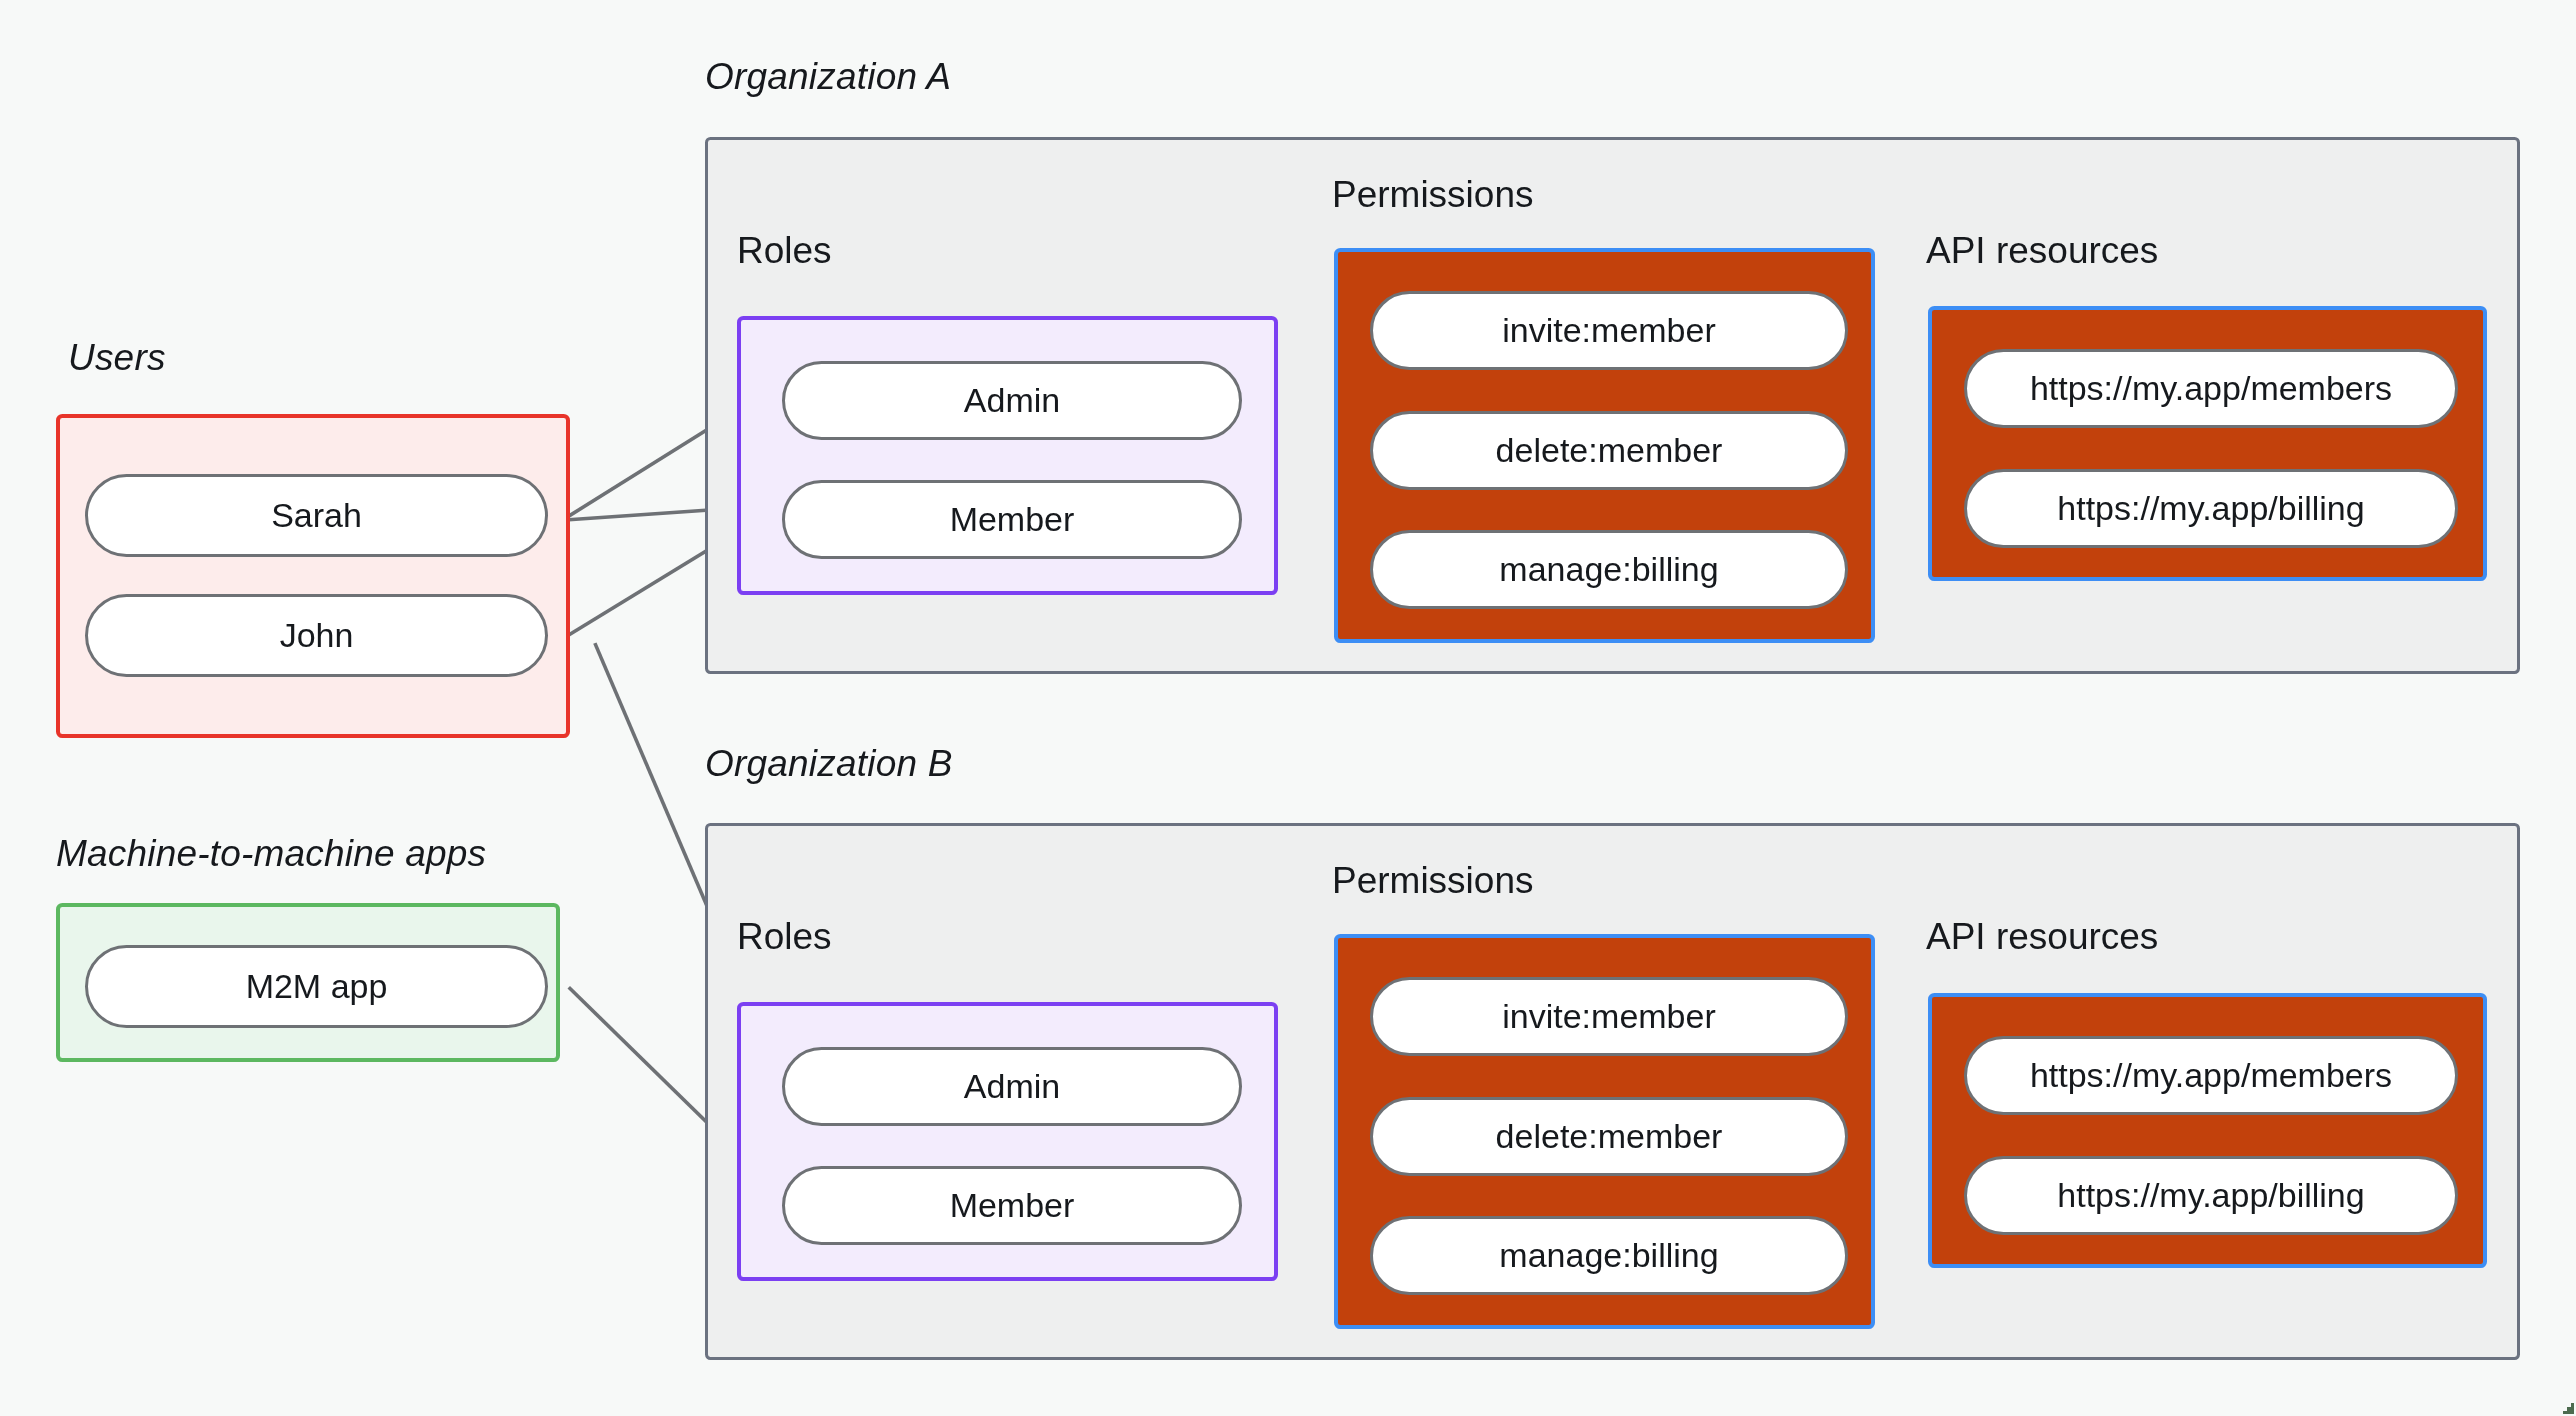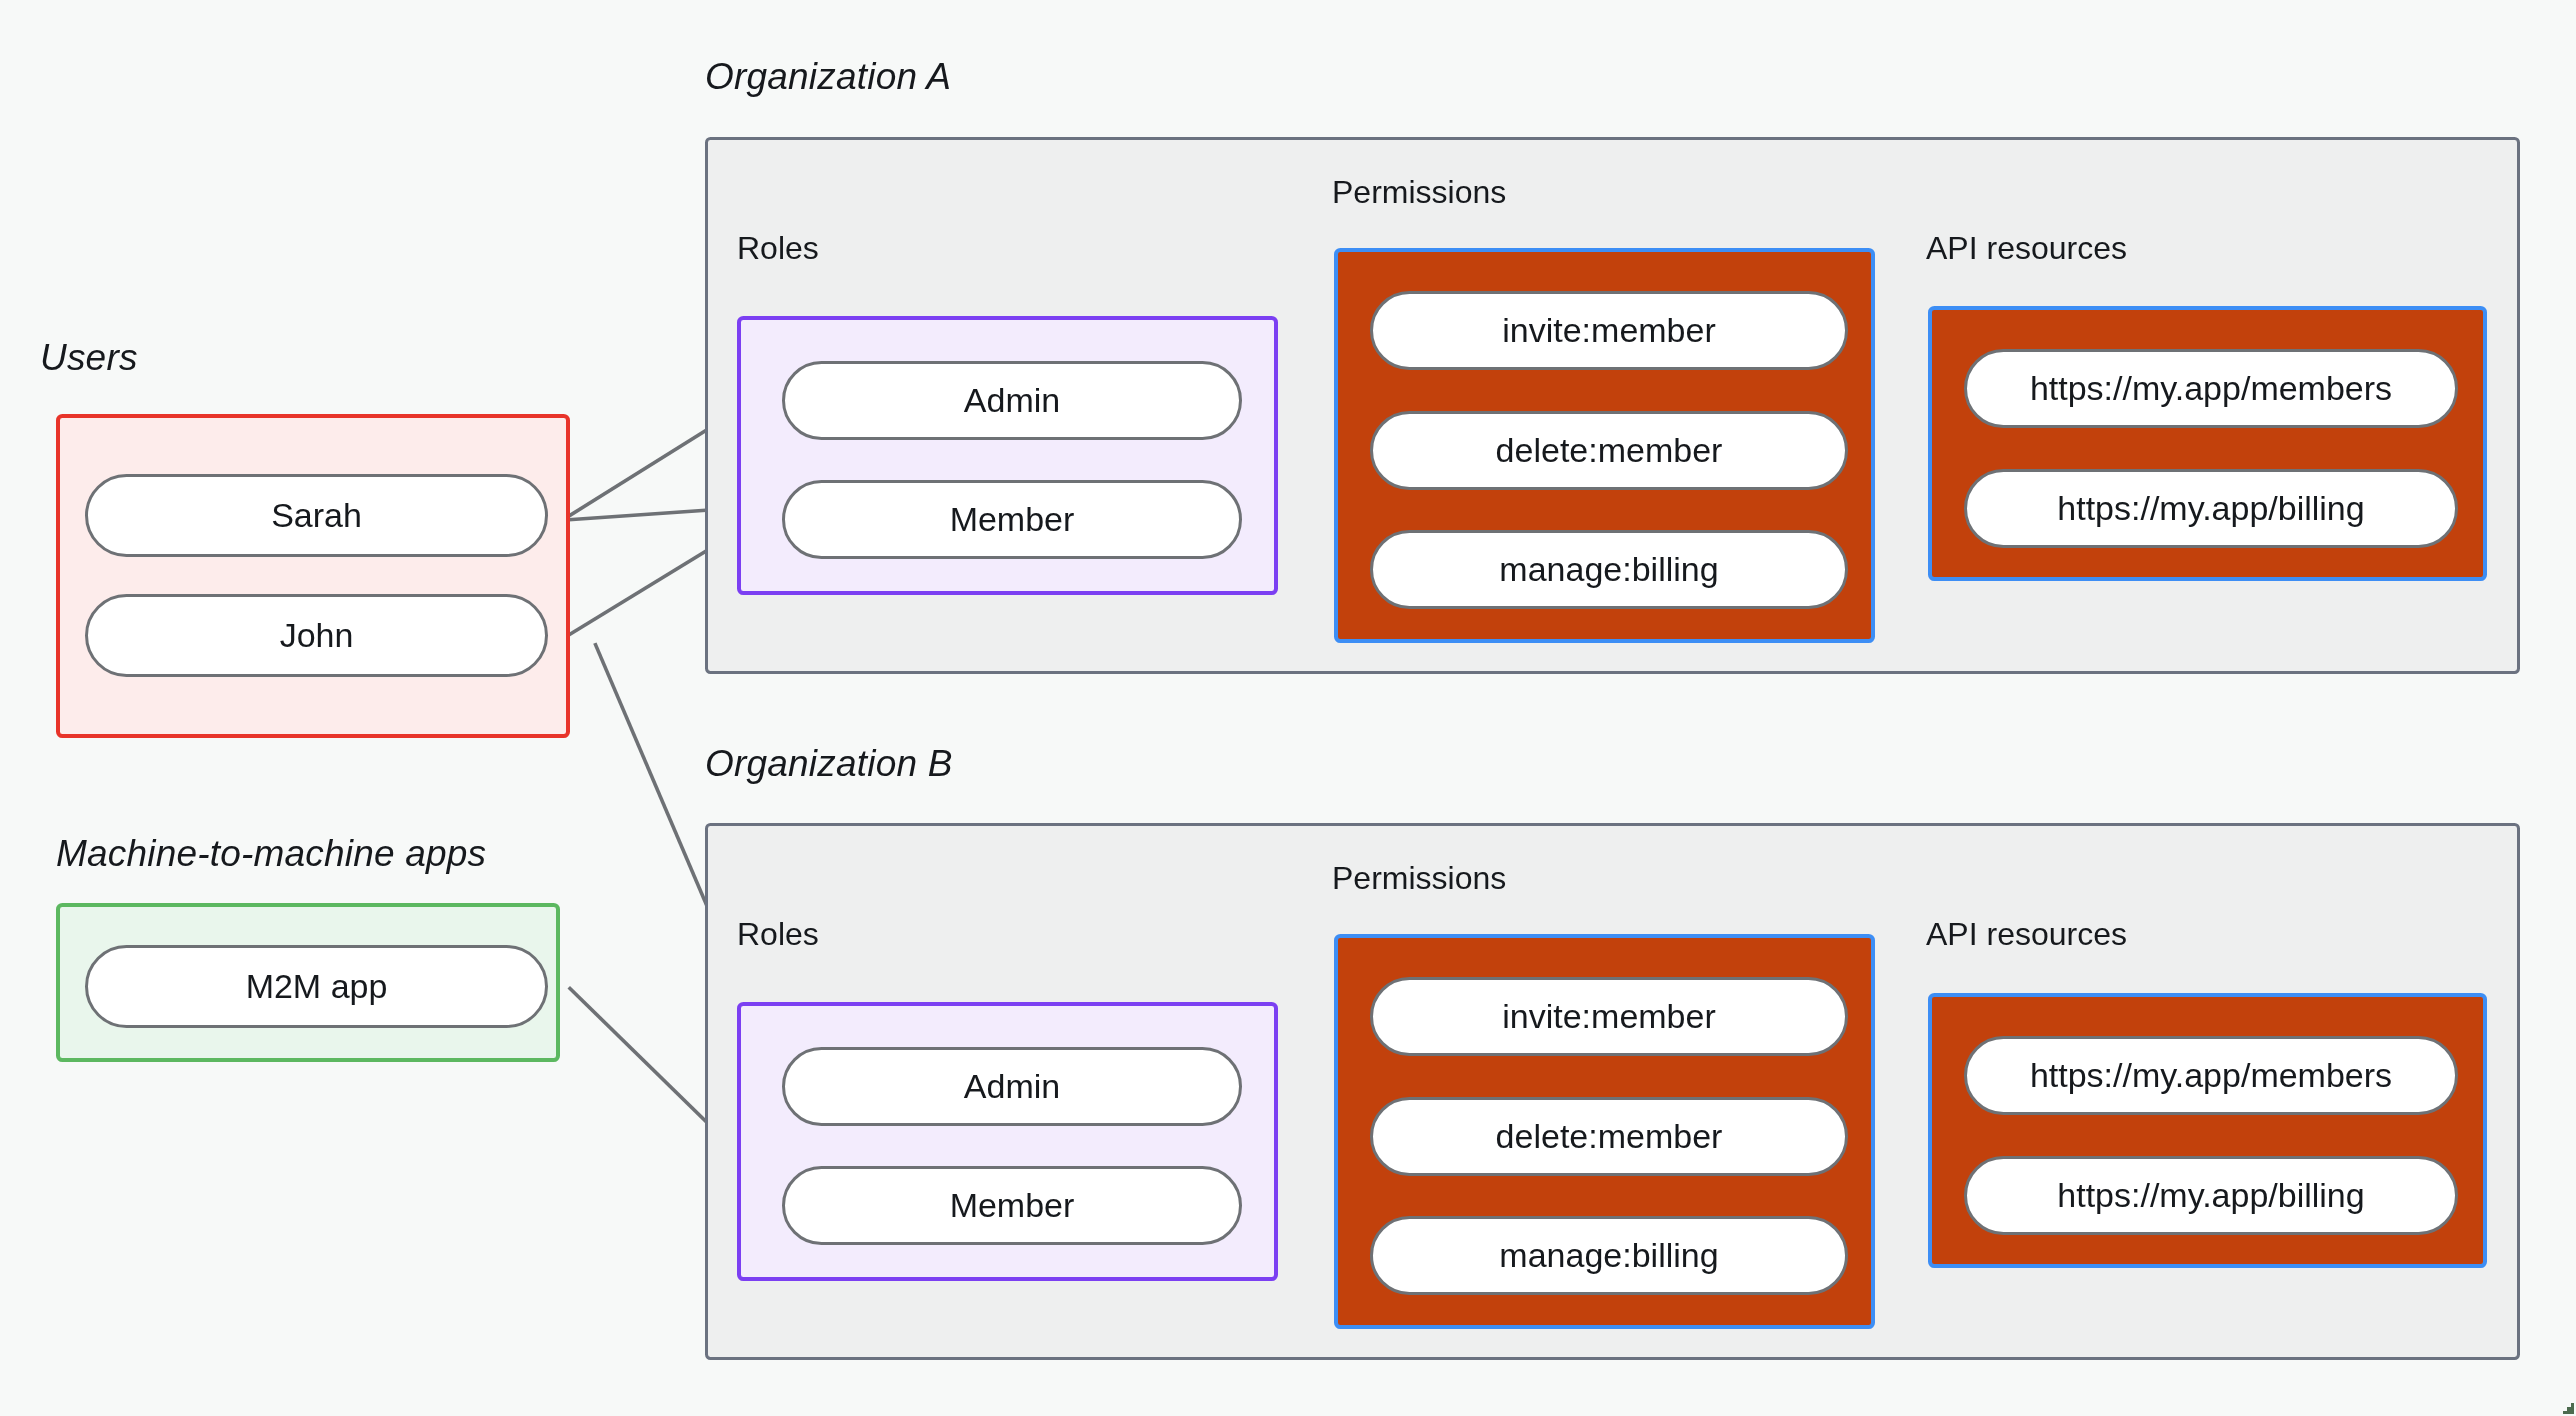"Permissions" .sub-label { font-size: 32px -> 37px }
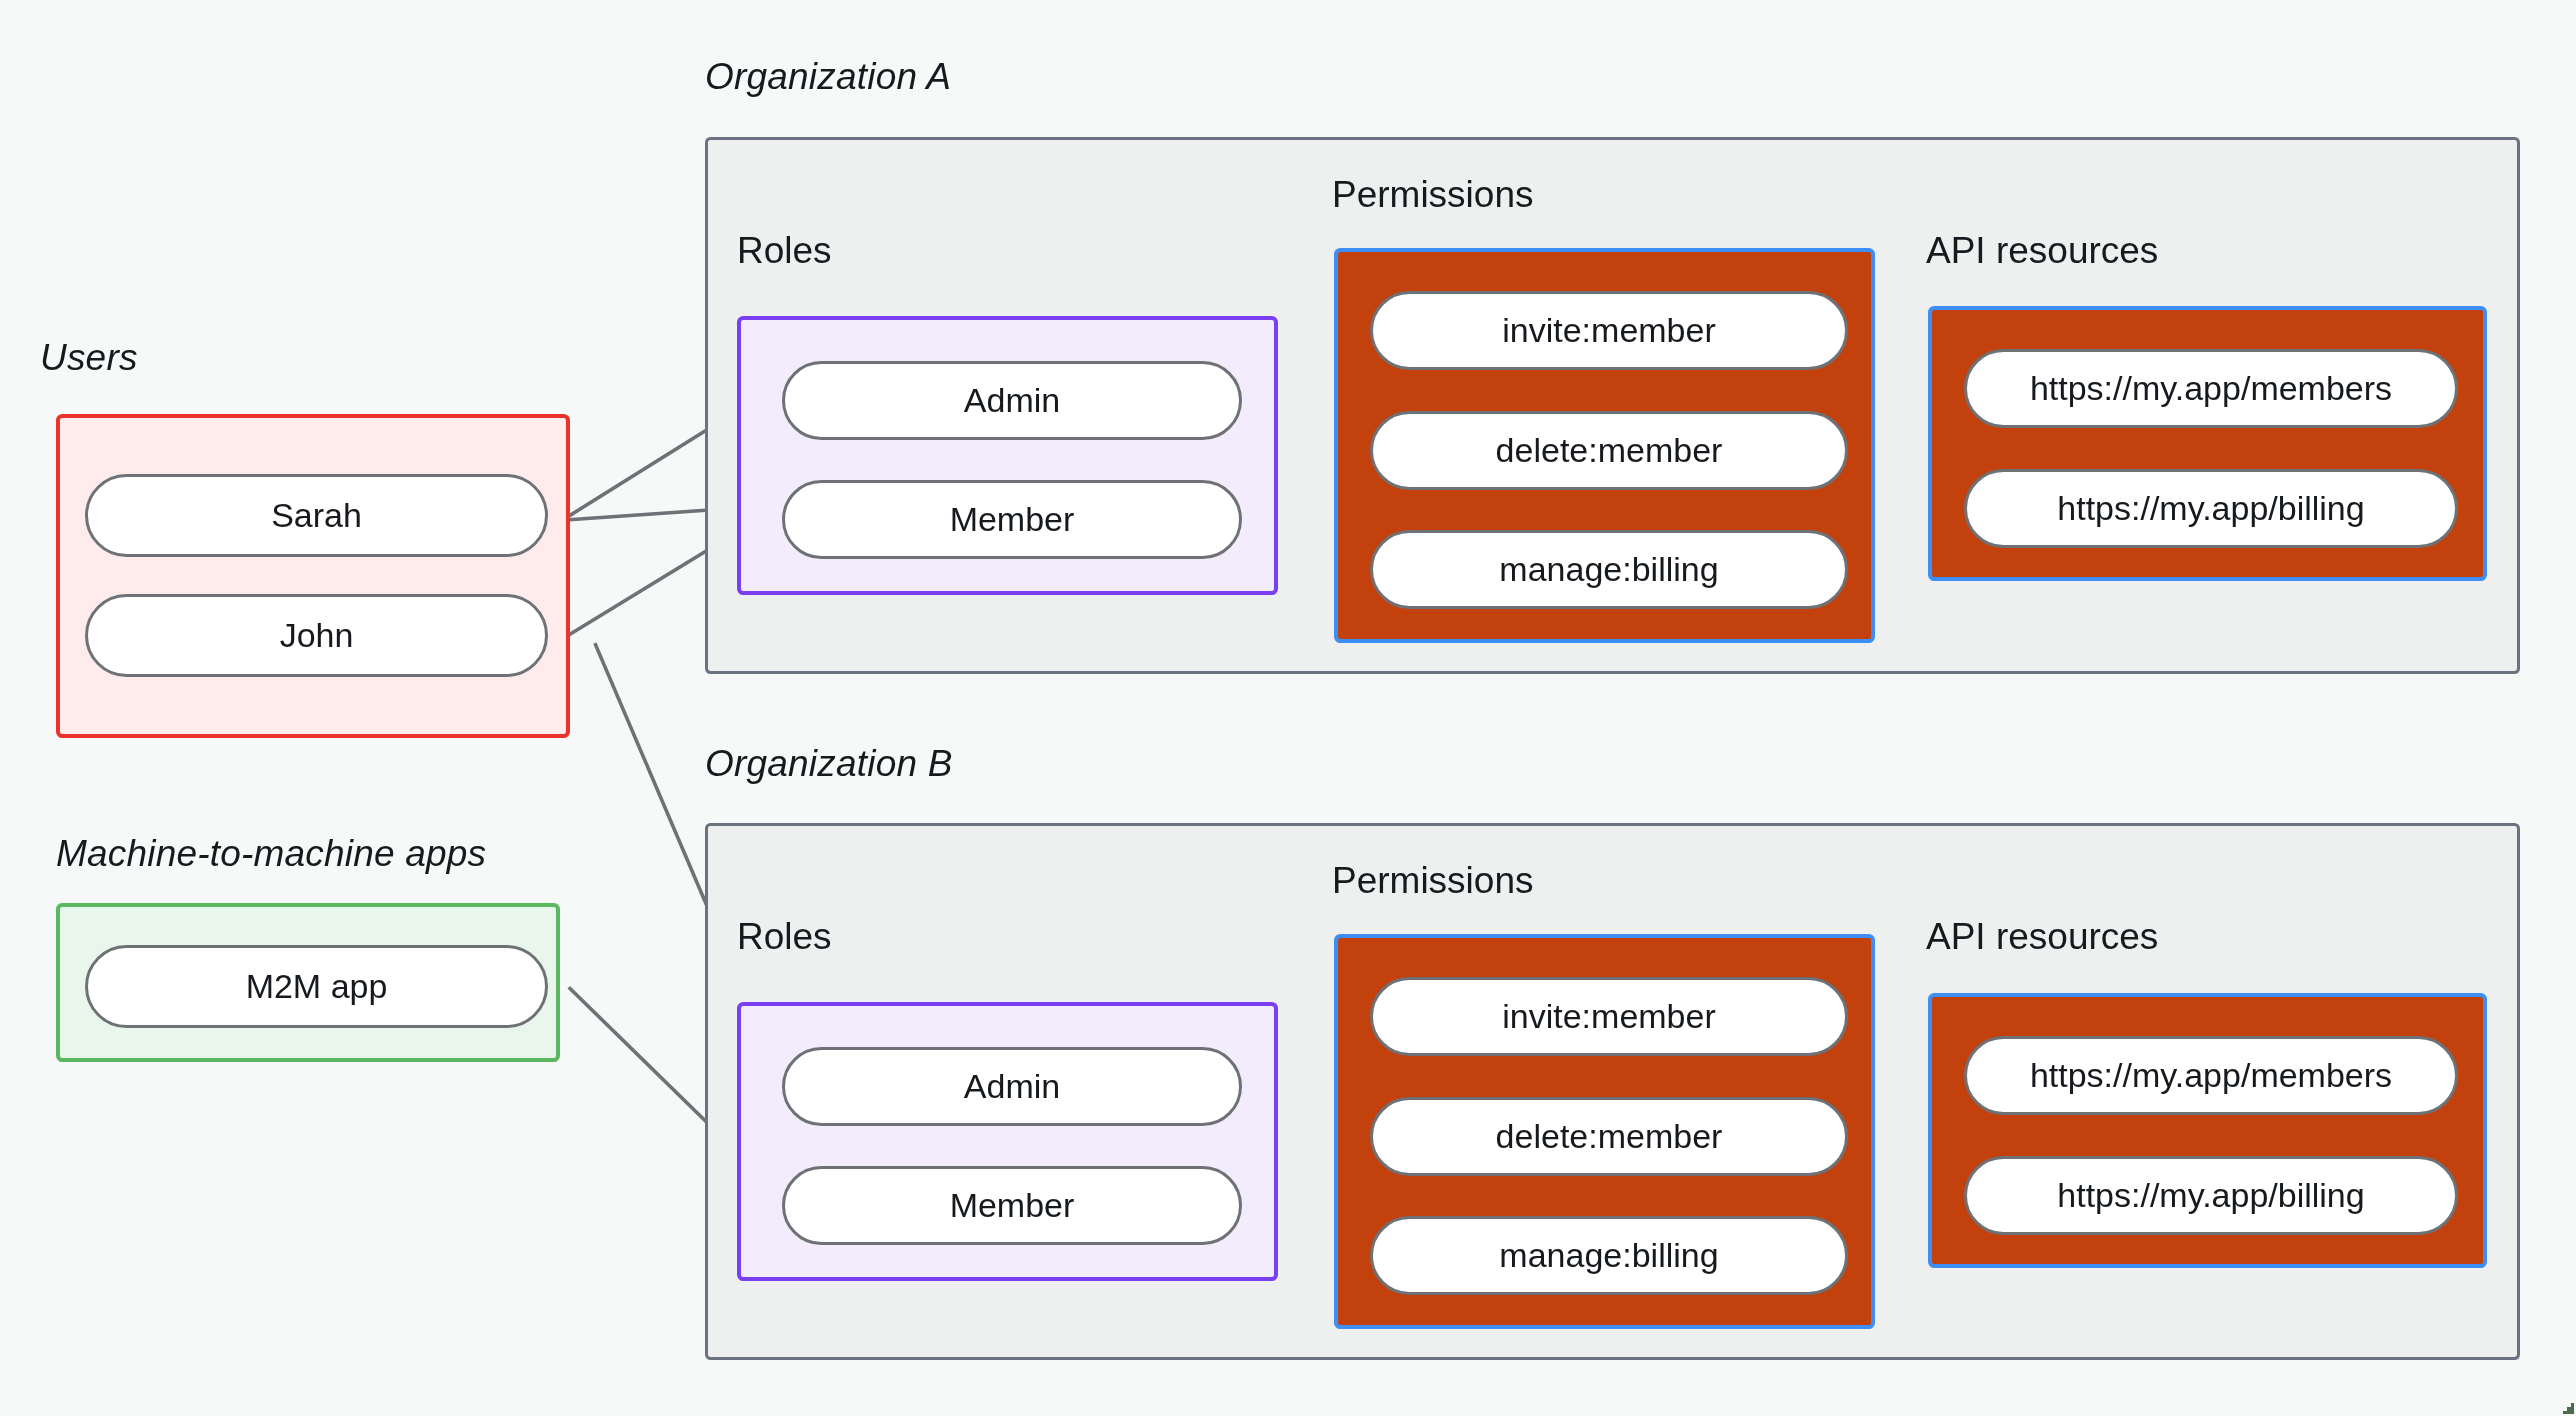"Users" div.group-label { left: 40px -> 68px }
